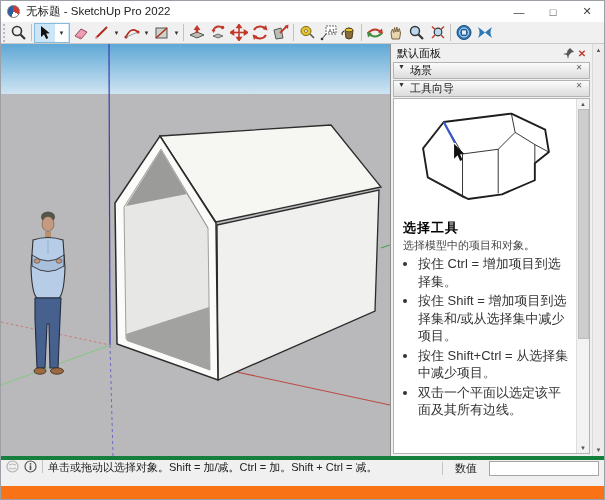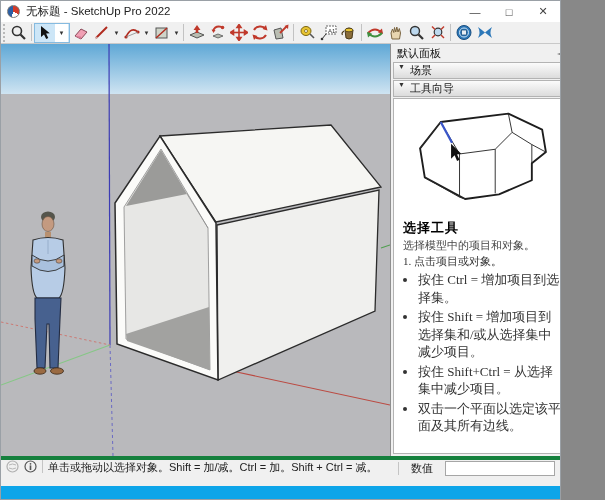"无标题 - SketchUp Pro 2022" .window { background: #0ea5e9 -> #f97316; width: 561px -> 605px }
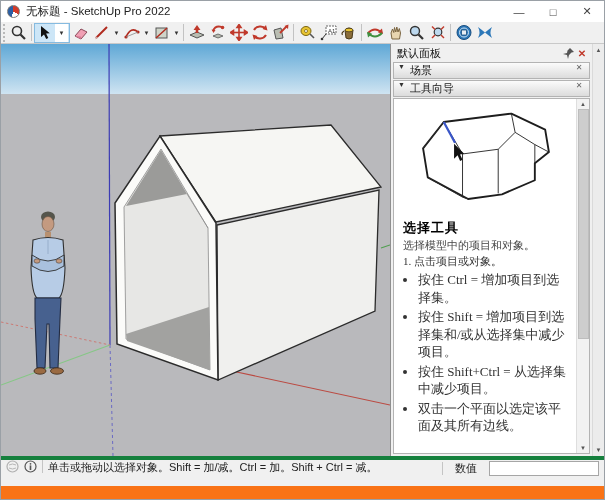"默认面板" .main { font-family: Liberation Serif, serif -> none }
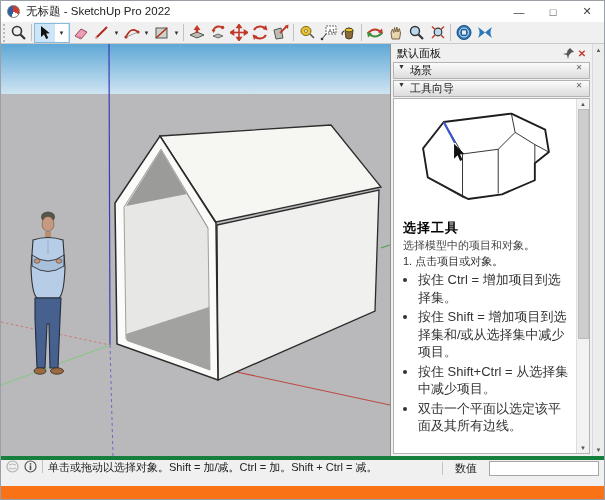"1. 点击项目或对象。" div.inst-p { html: <div>1. 点击项目或对象。</div> -> none }
